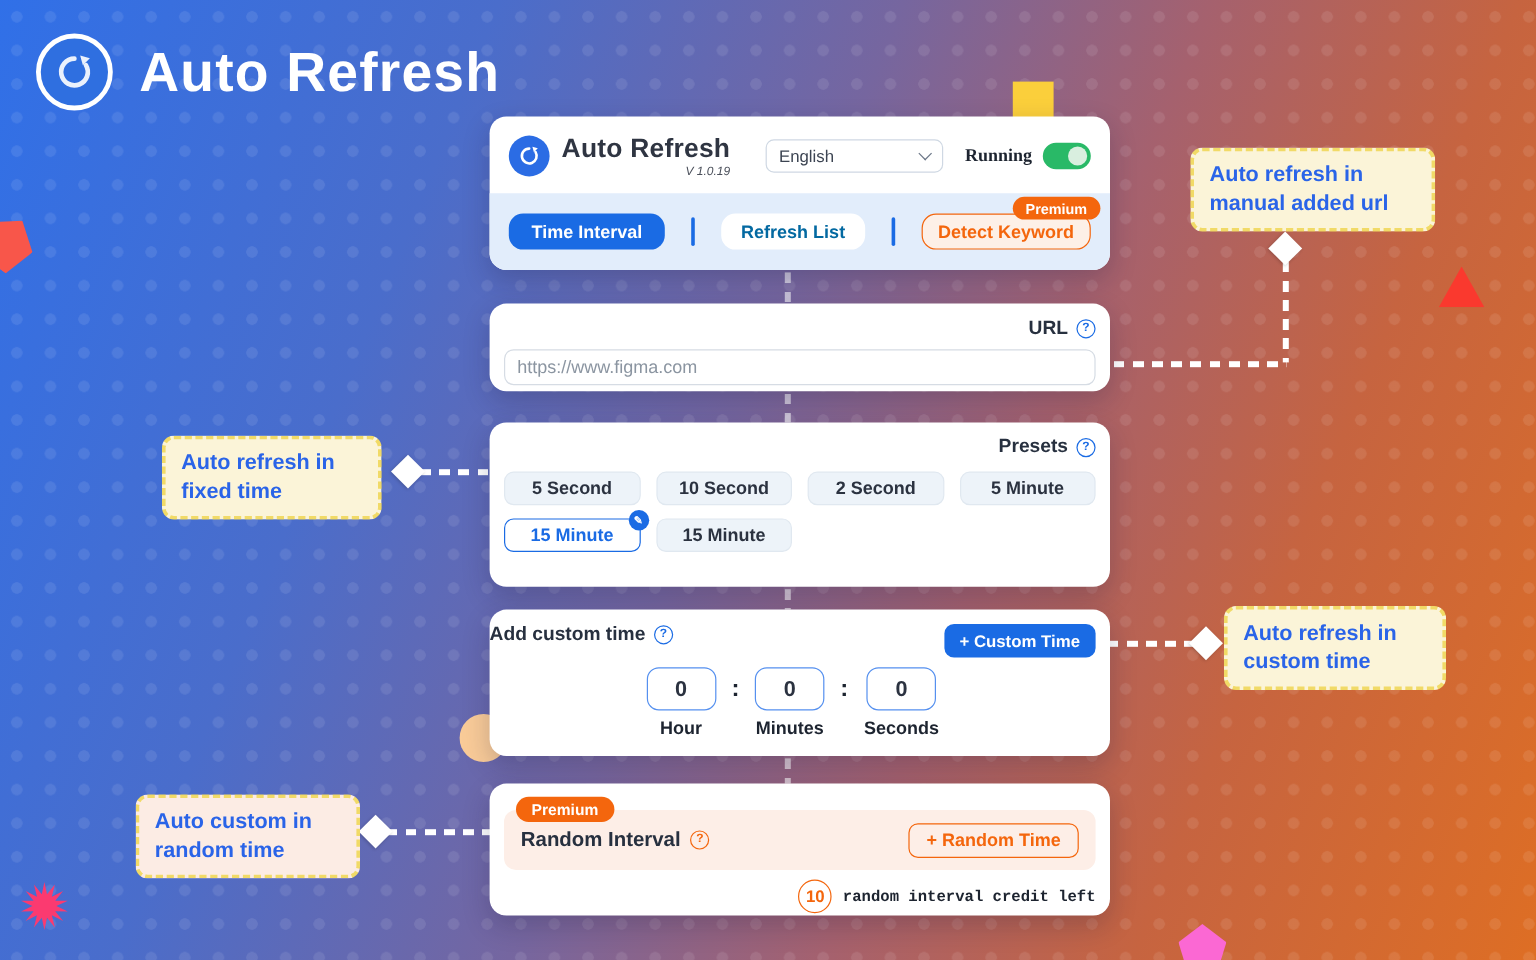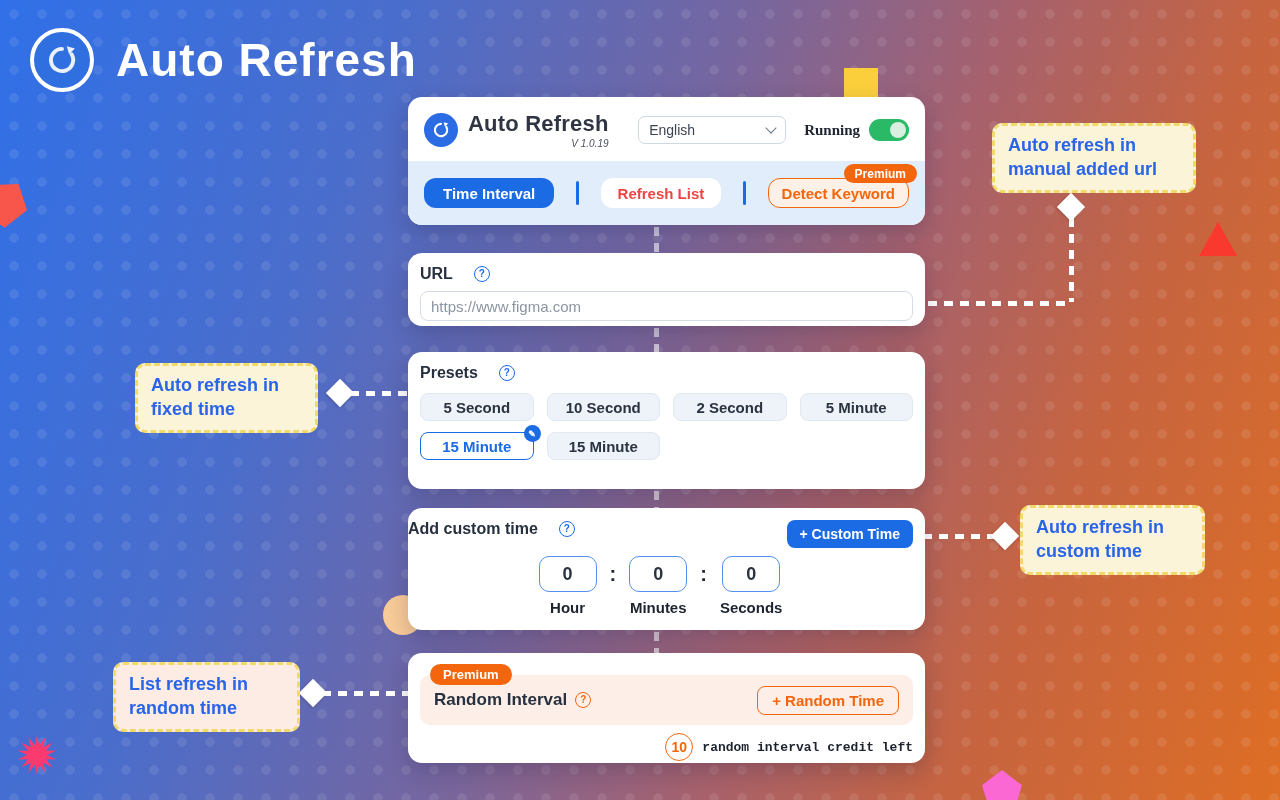"Refresh List" .tab-plain { color: #ef4444 -> #0369a1 }
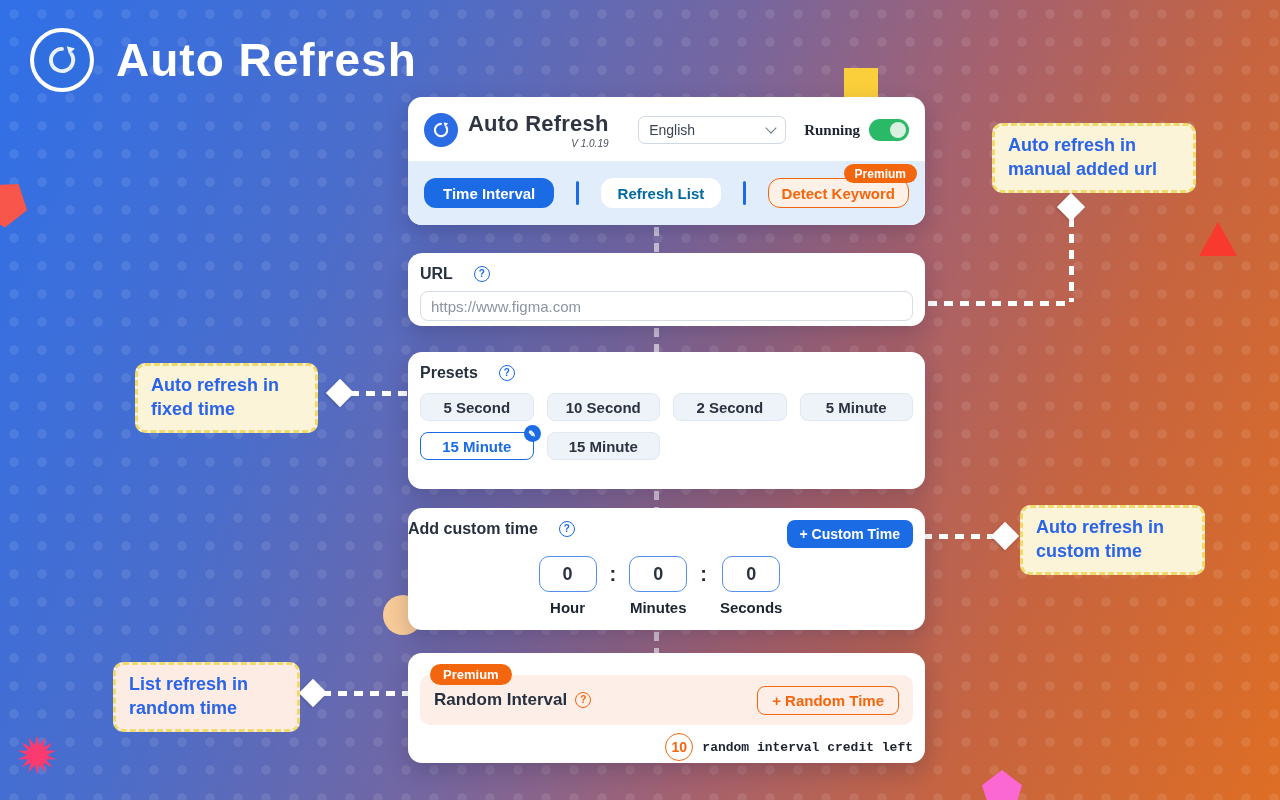"URL" .section-label-row { gap: 21px -> 7px; justify-content: none -> flex-end }
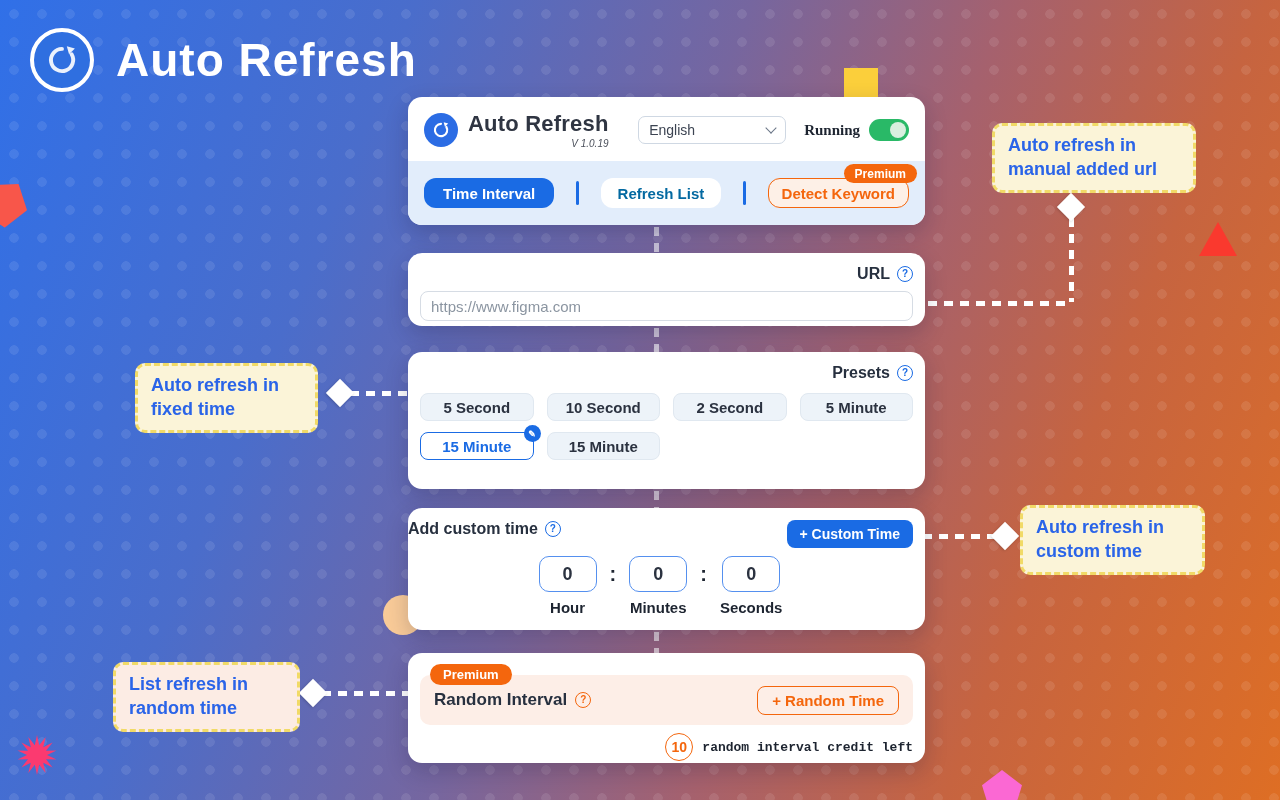"List refresh in random time" div.callout { text: List refresh -> Auto custom }
